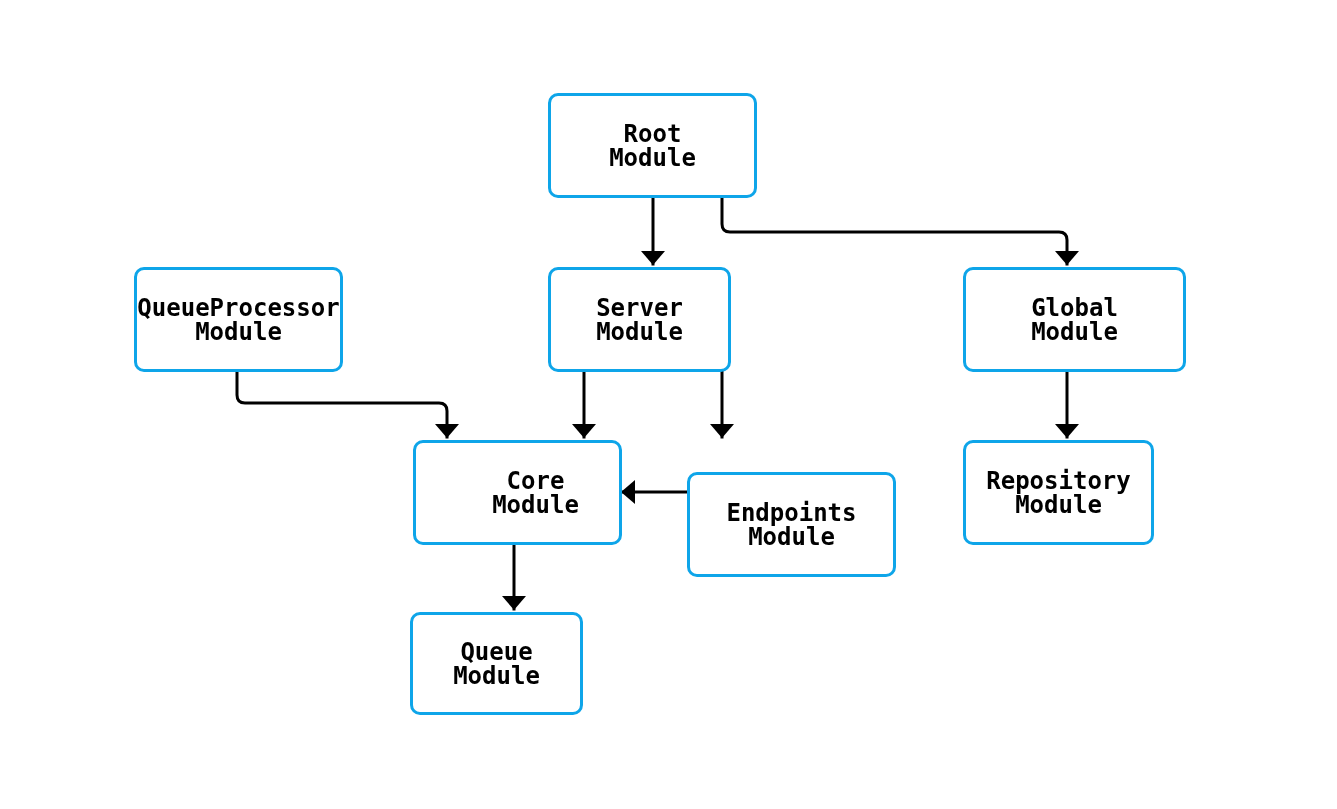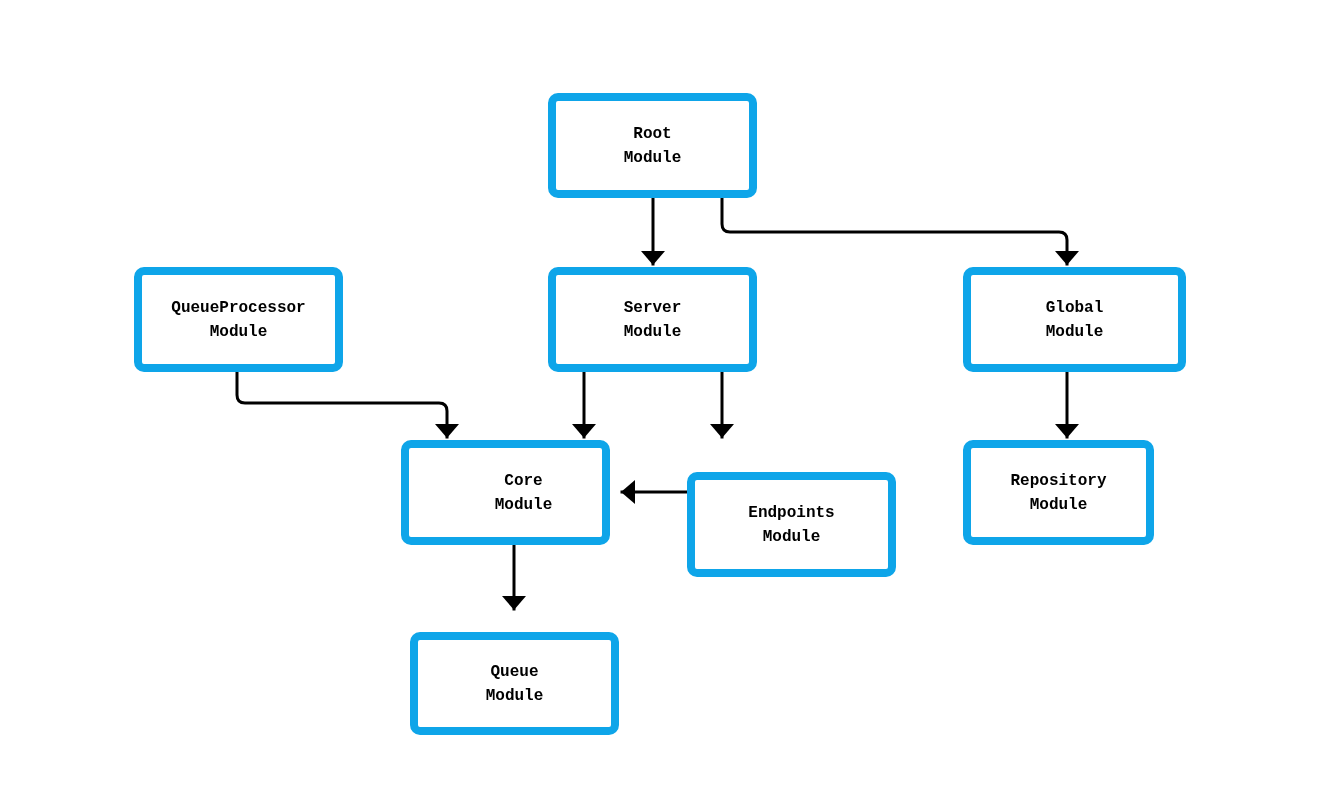"Root" .node { border: 8px solid #0ea5e9 -> 3px solid #0ea5e9; font-family: Liberation Mono, monospace -> none; font-size: 16px -> 24px }
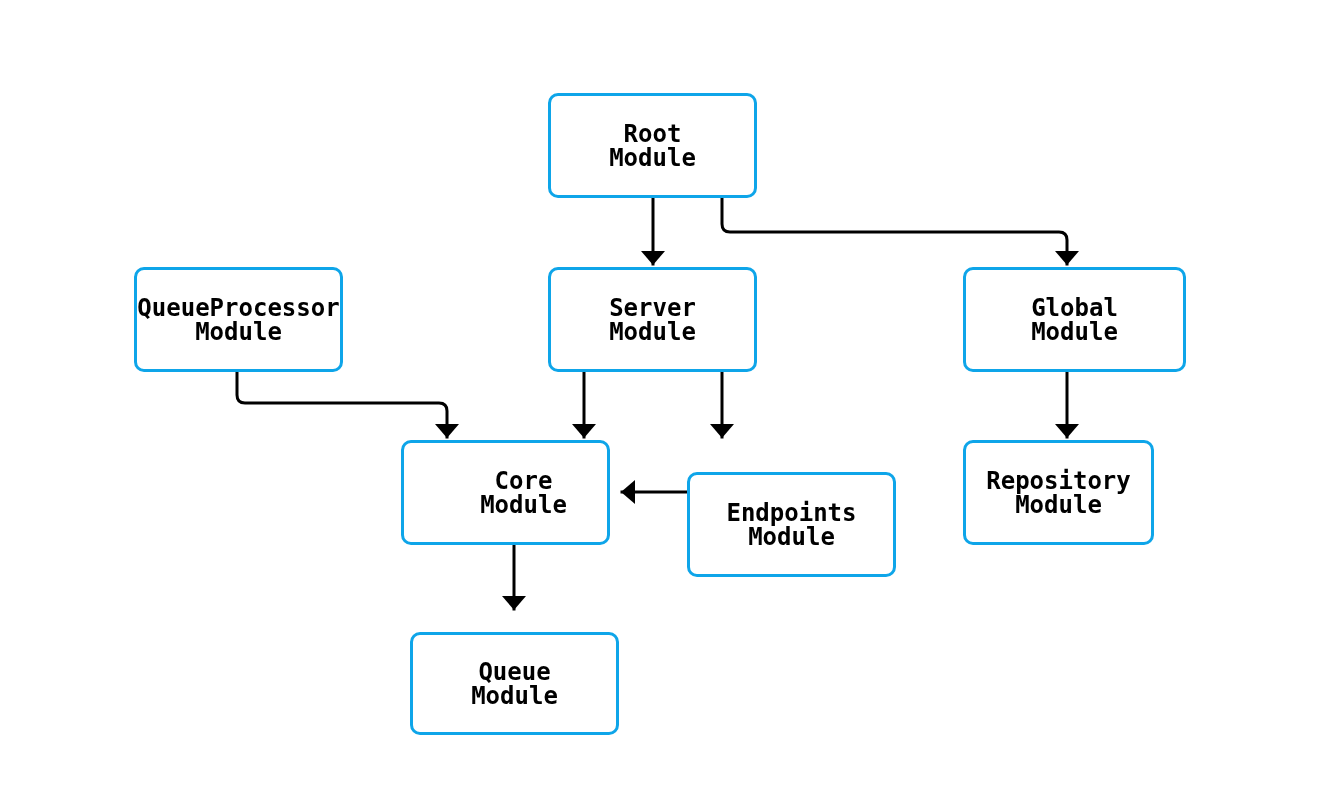"Server" div.node { width: 209px -> 183px }
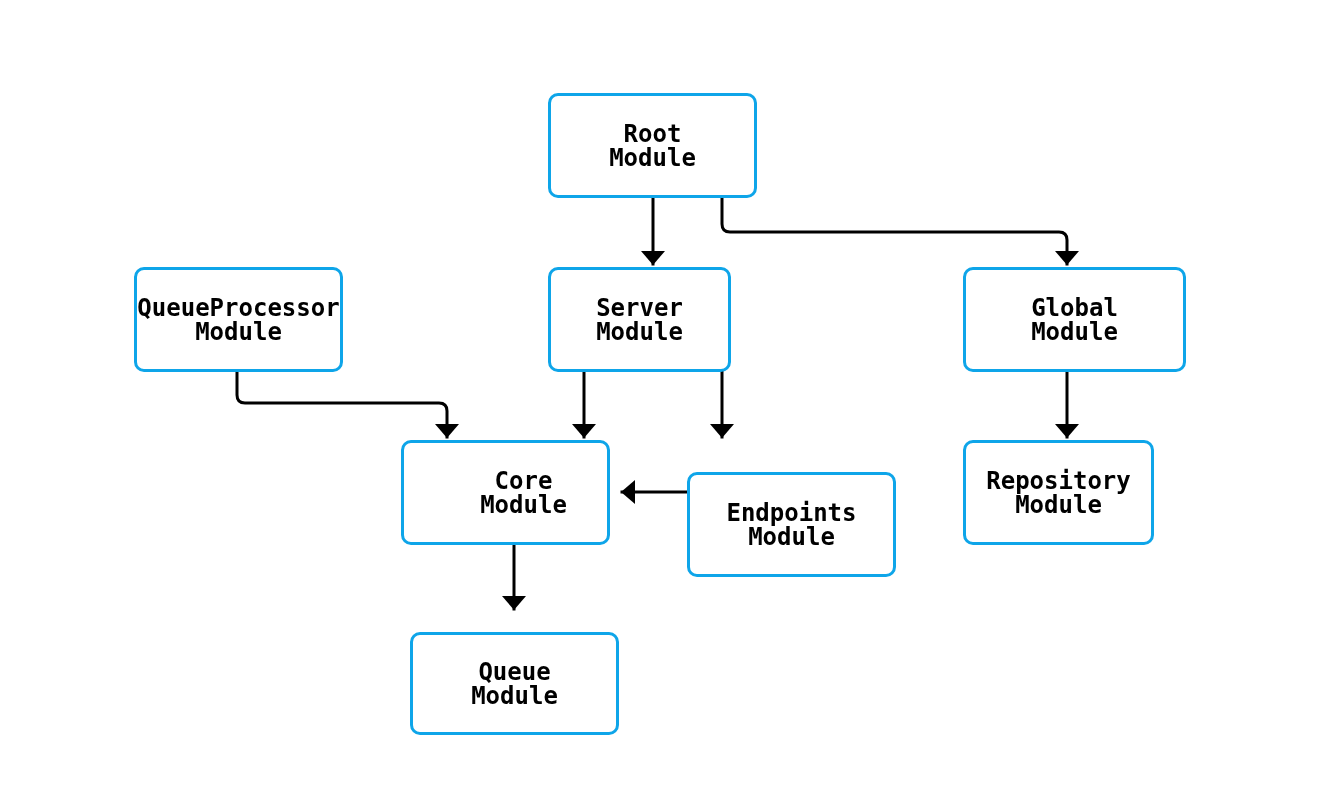"Core" div.node { left: 401px -> 413px }
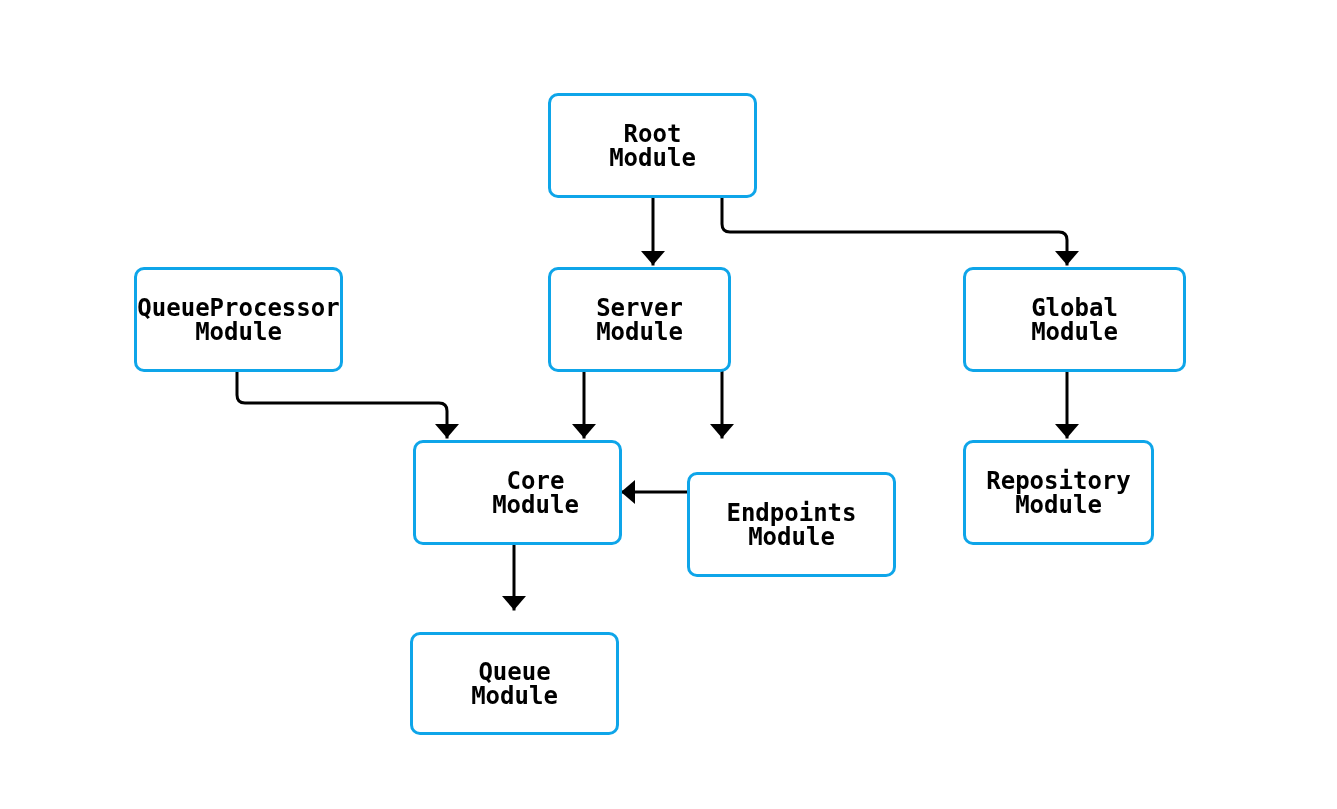"Queue" div.node { margin-top: 20px -> none; width: 209px -> 173px }
